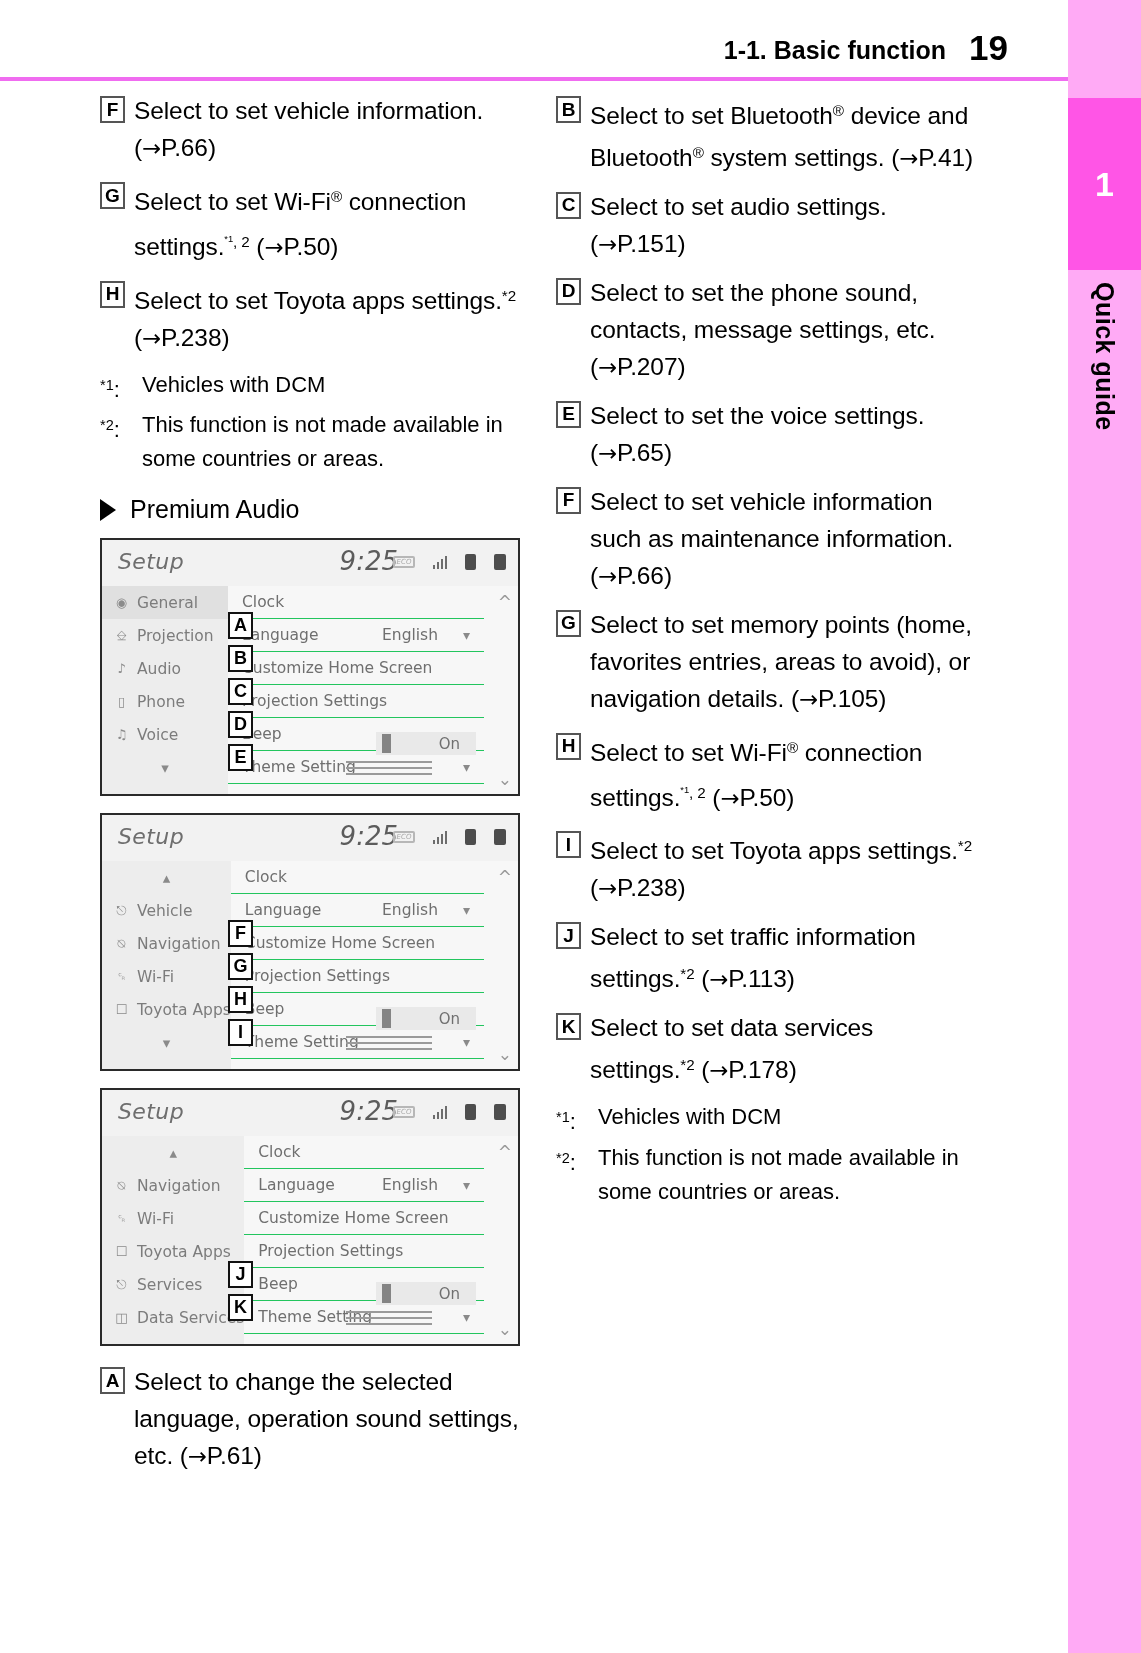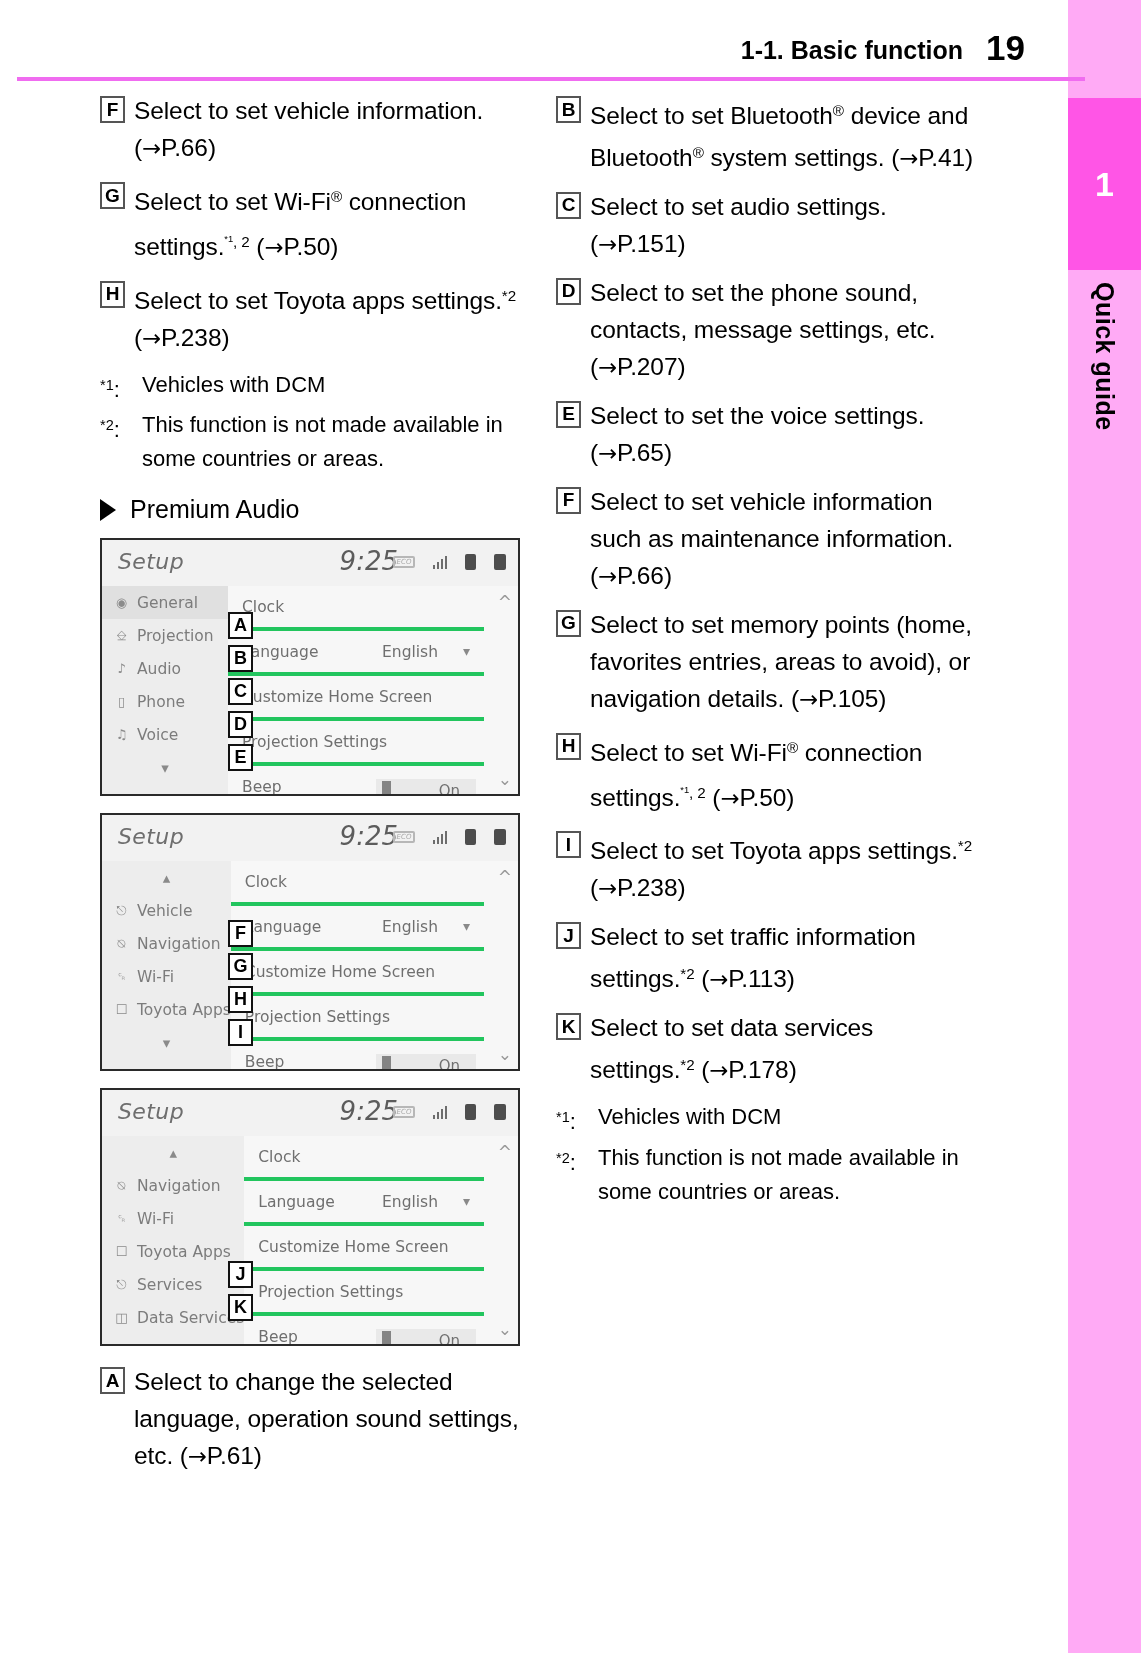"1-1. Basic function" .page-header { left: 17px -> 0 }
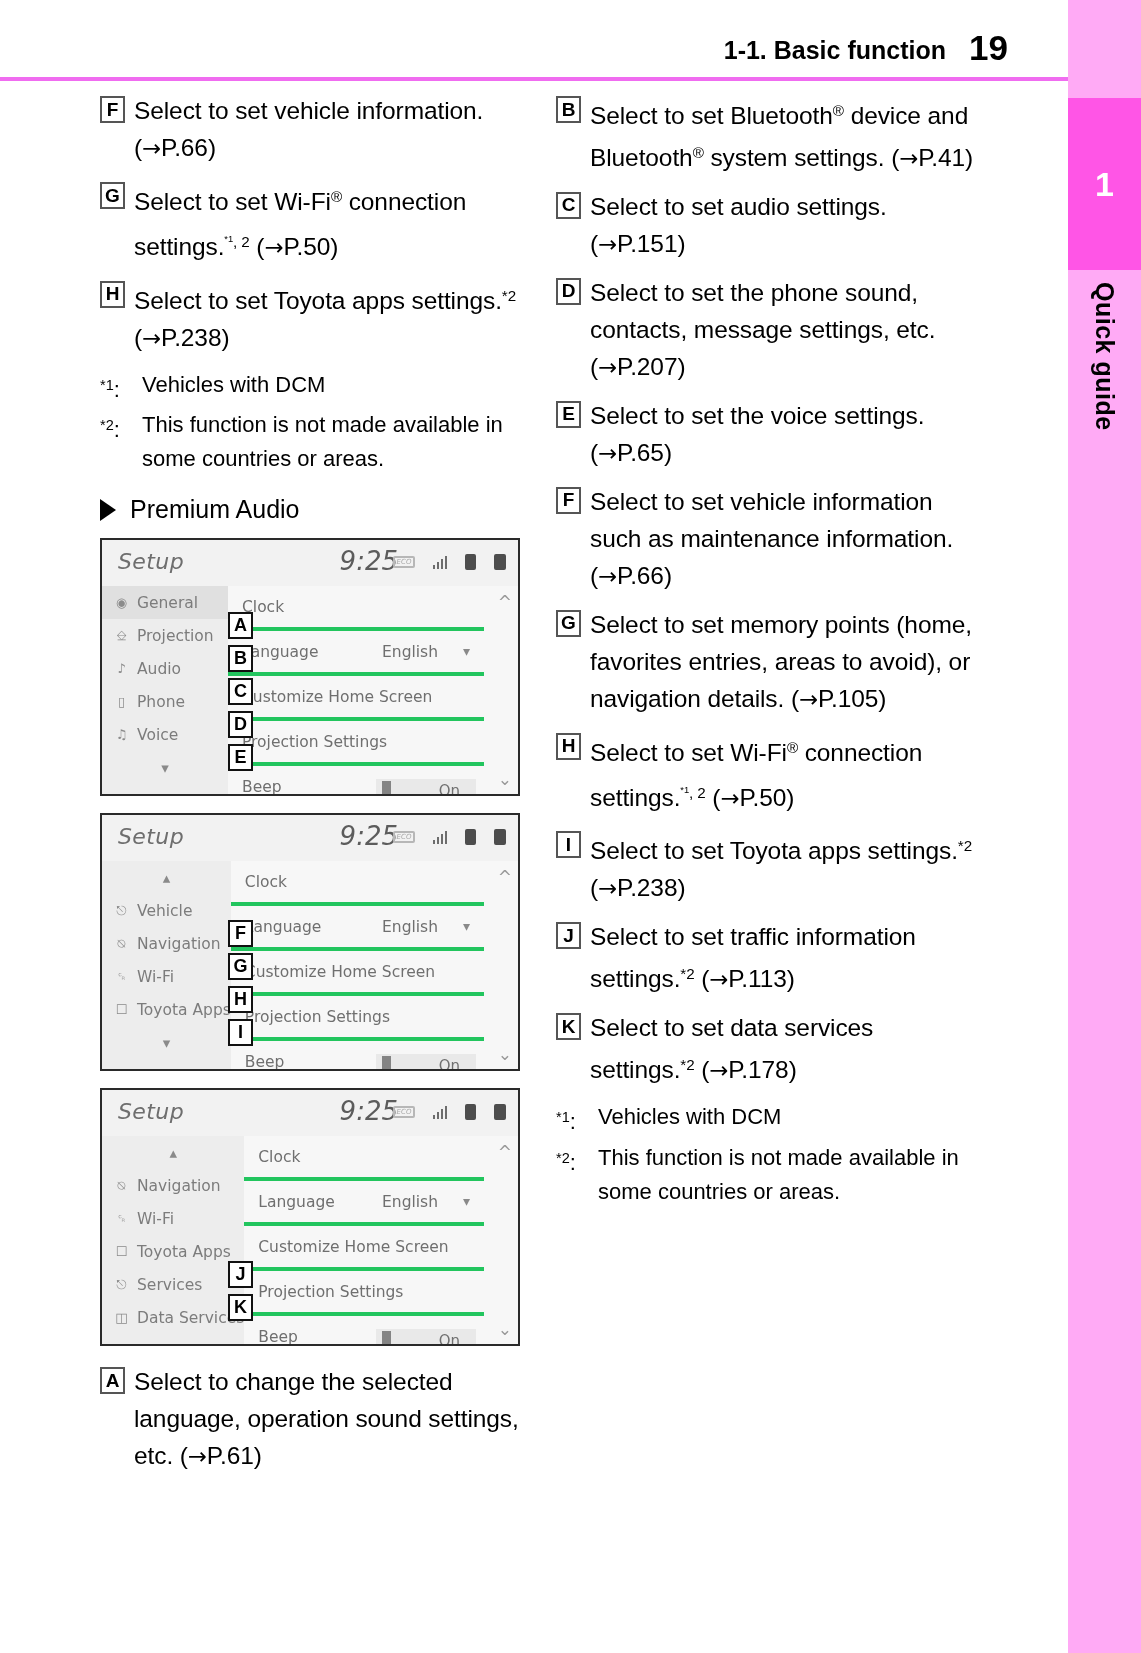"Clock" .row { align-items: none -> center; border-bottom: 4px solid #22c55e -> 1px solid #22c55e; margin-top: 12px -> none }
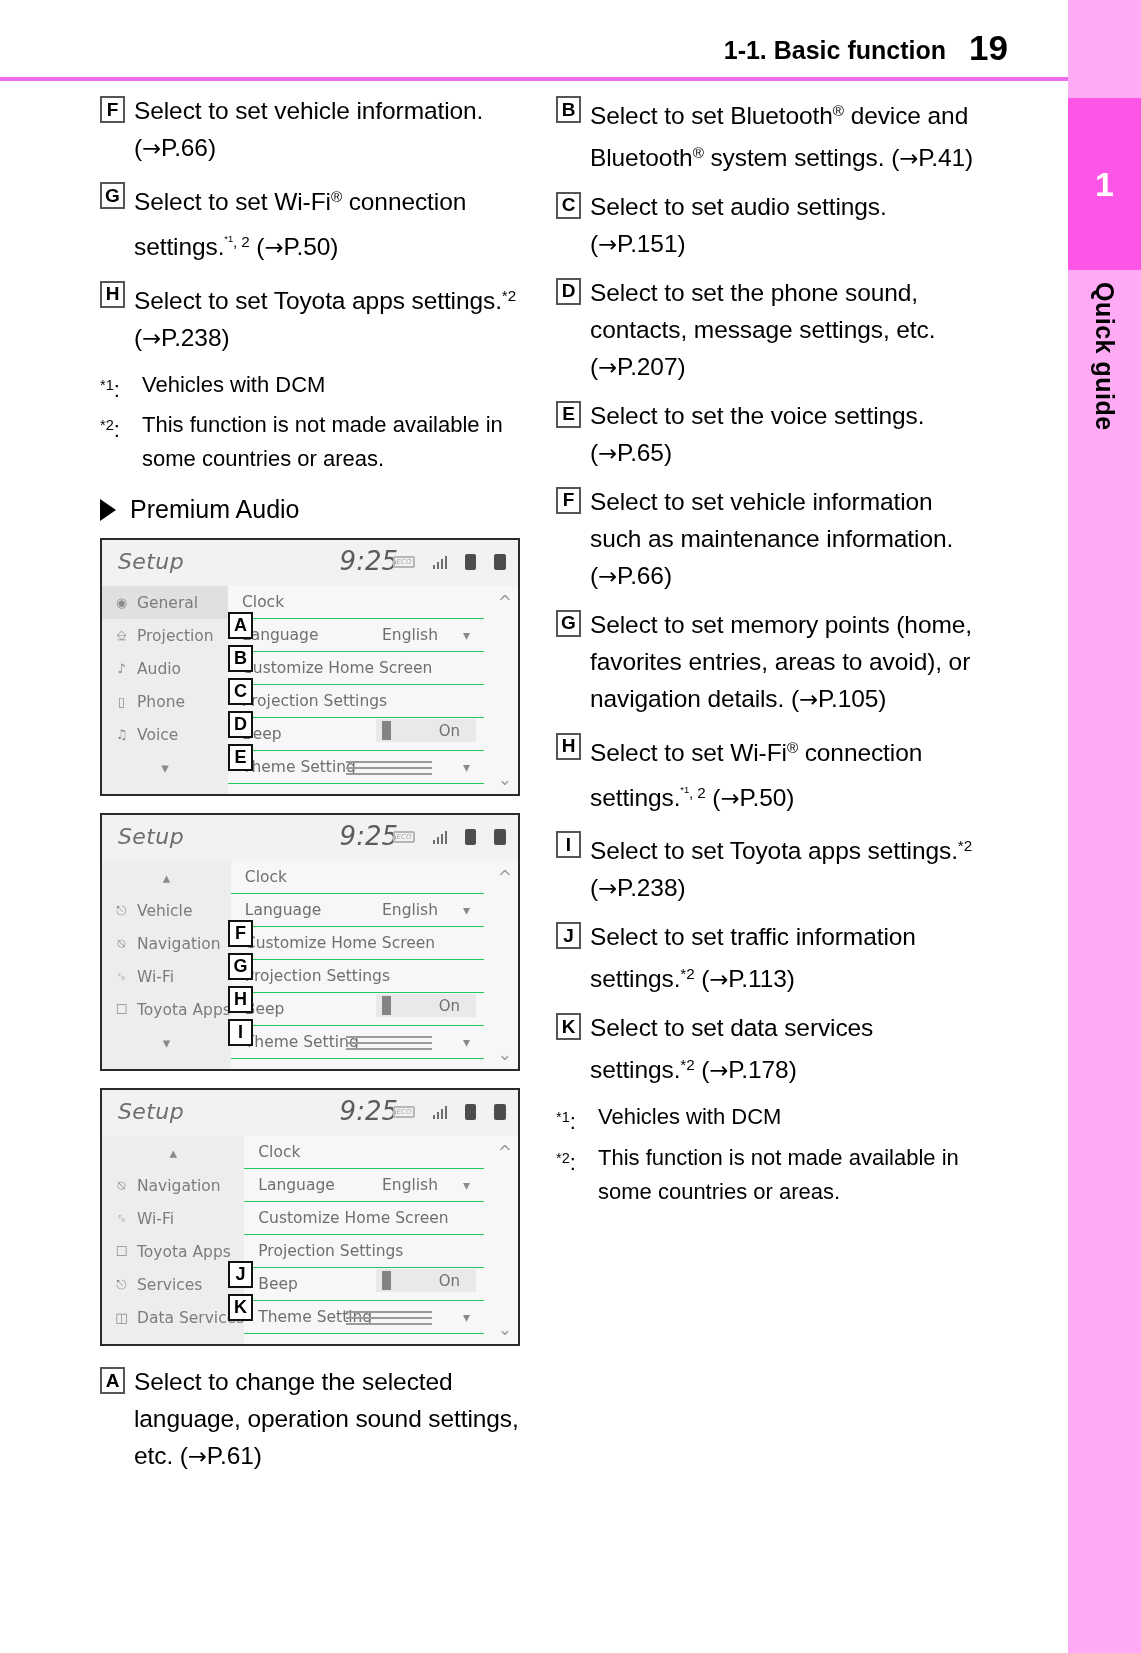"On" .row-toggle { top: 1px -> 14px }
